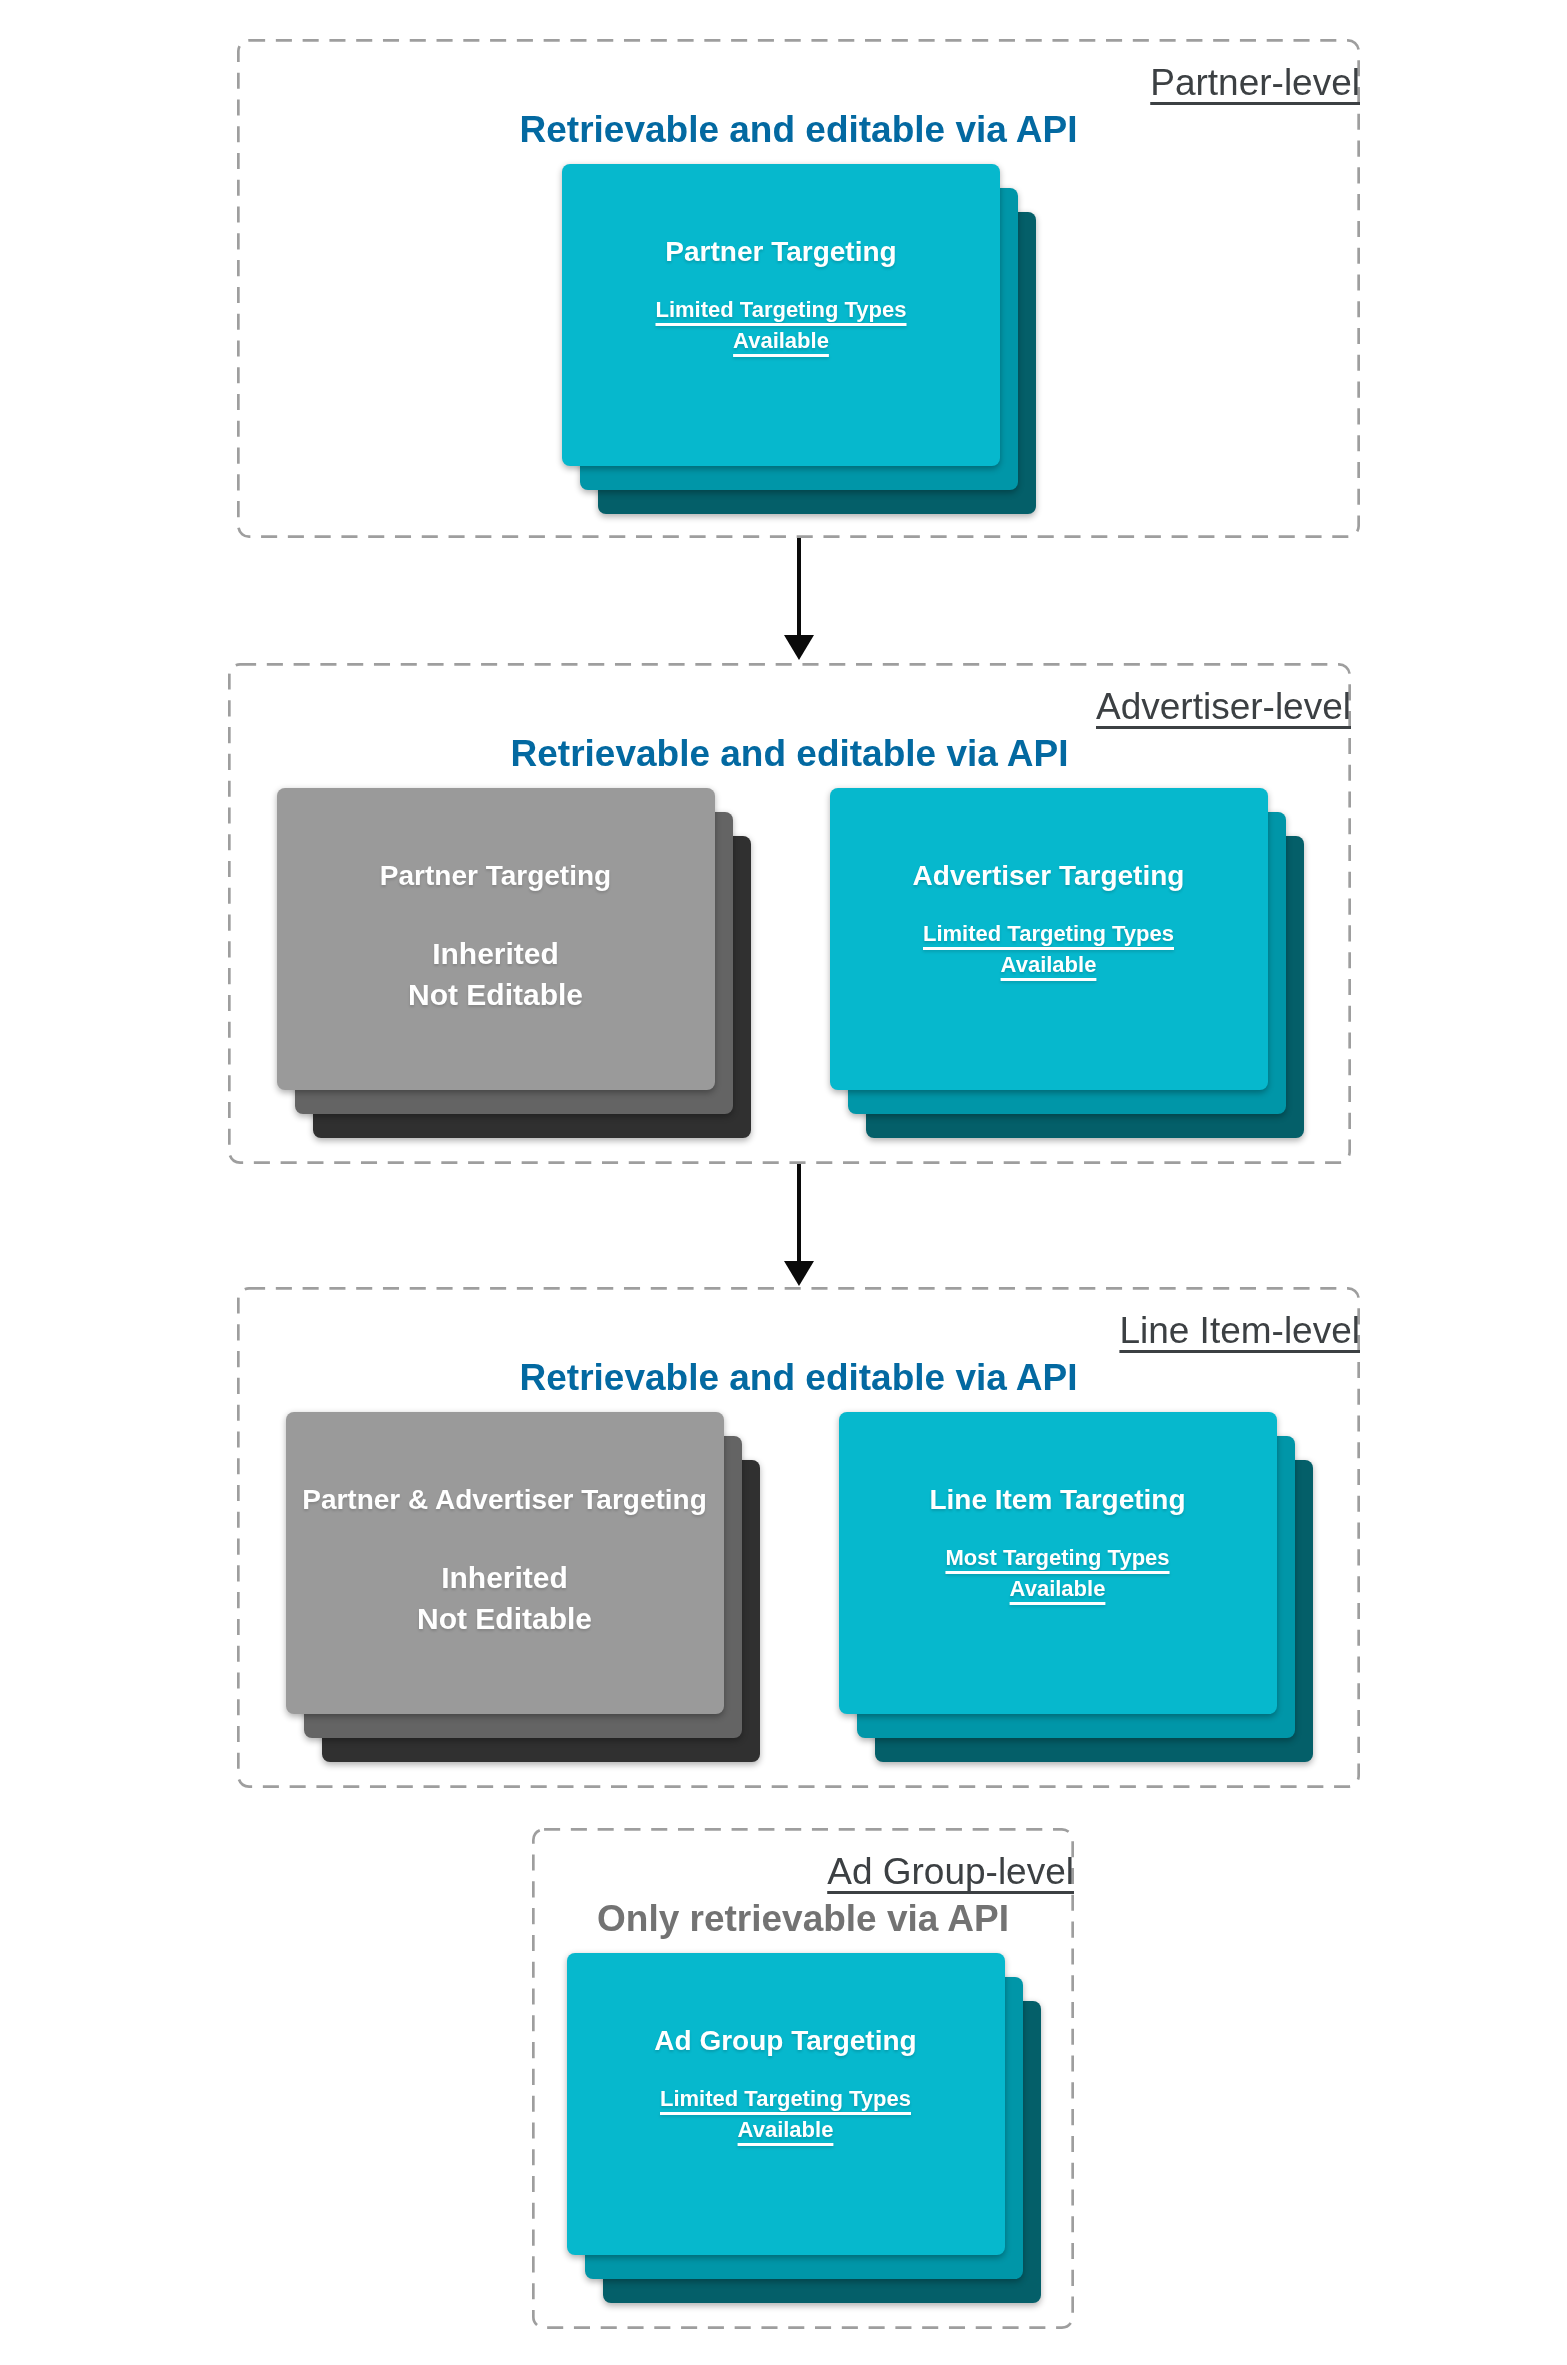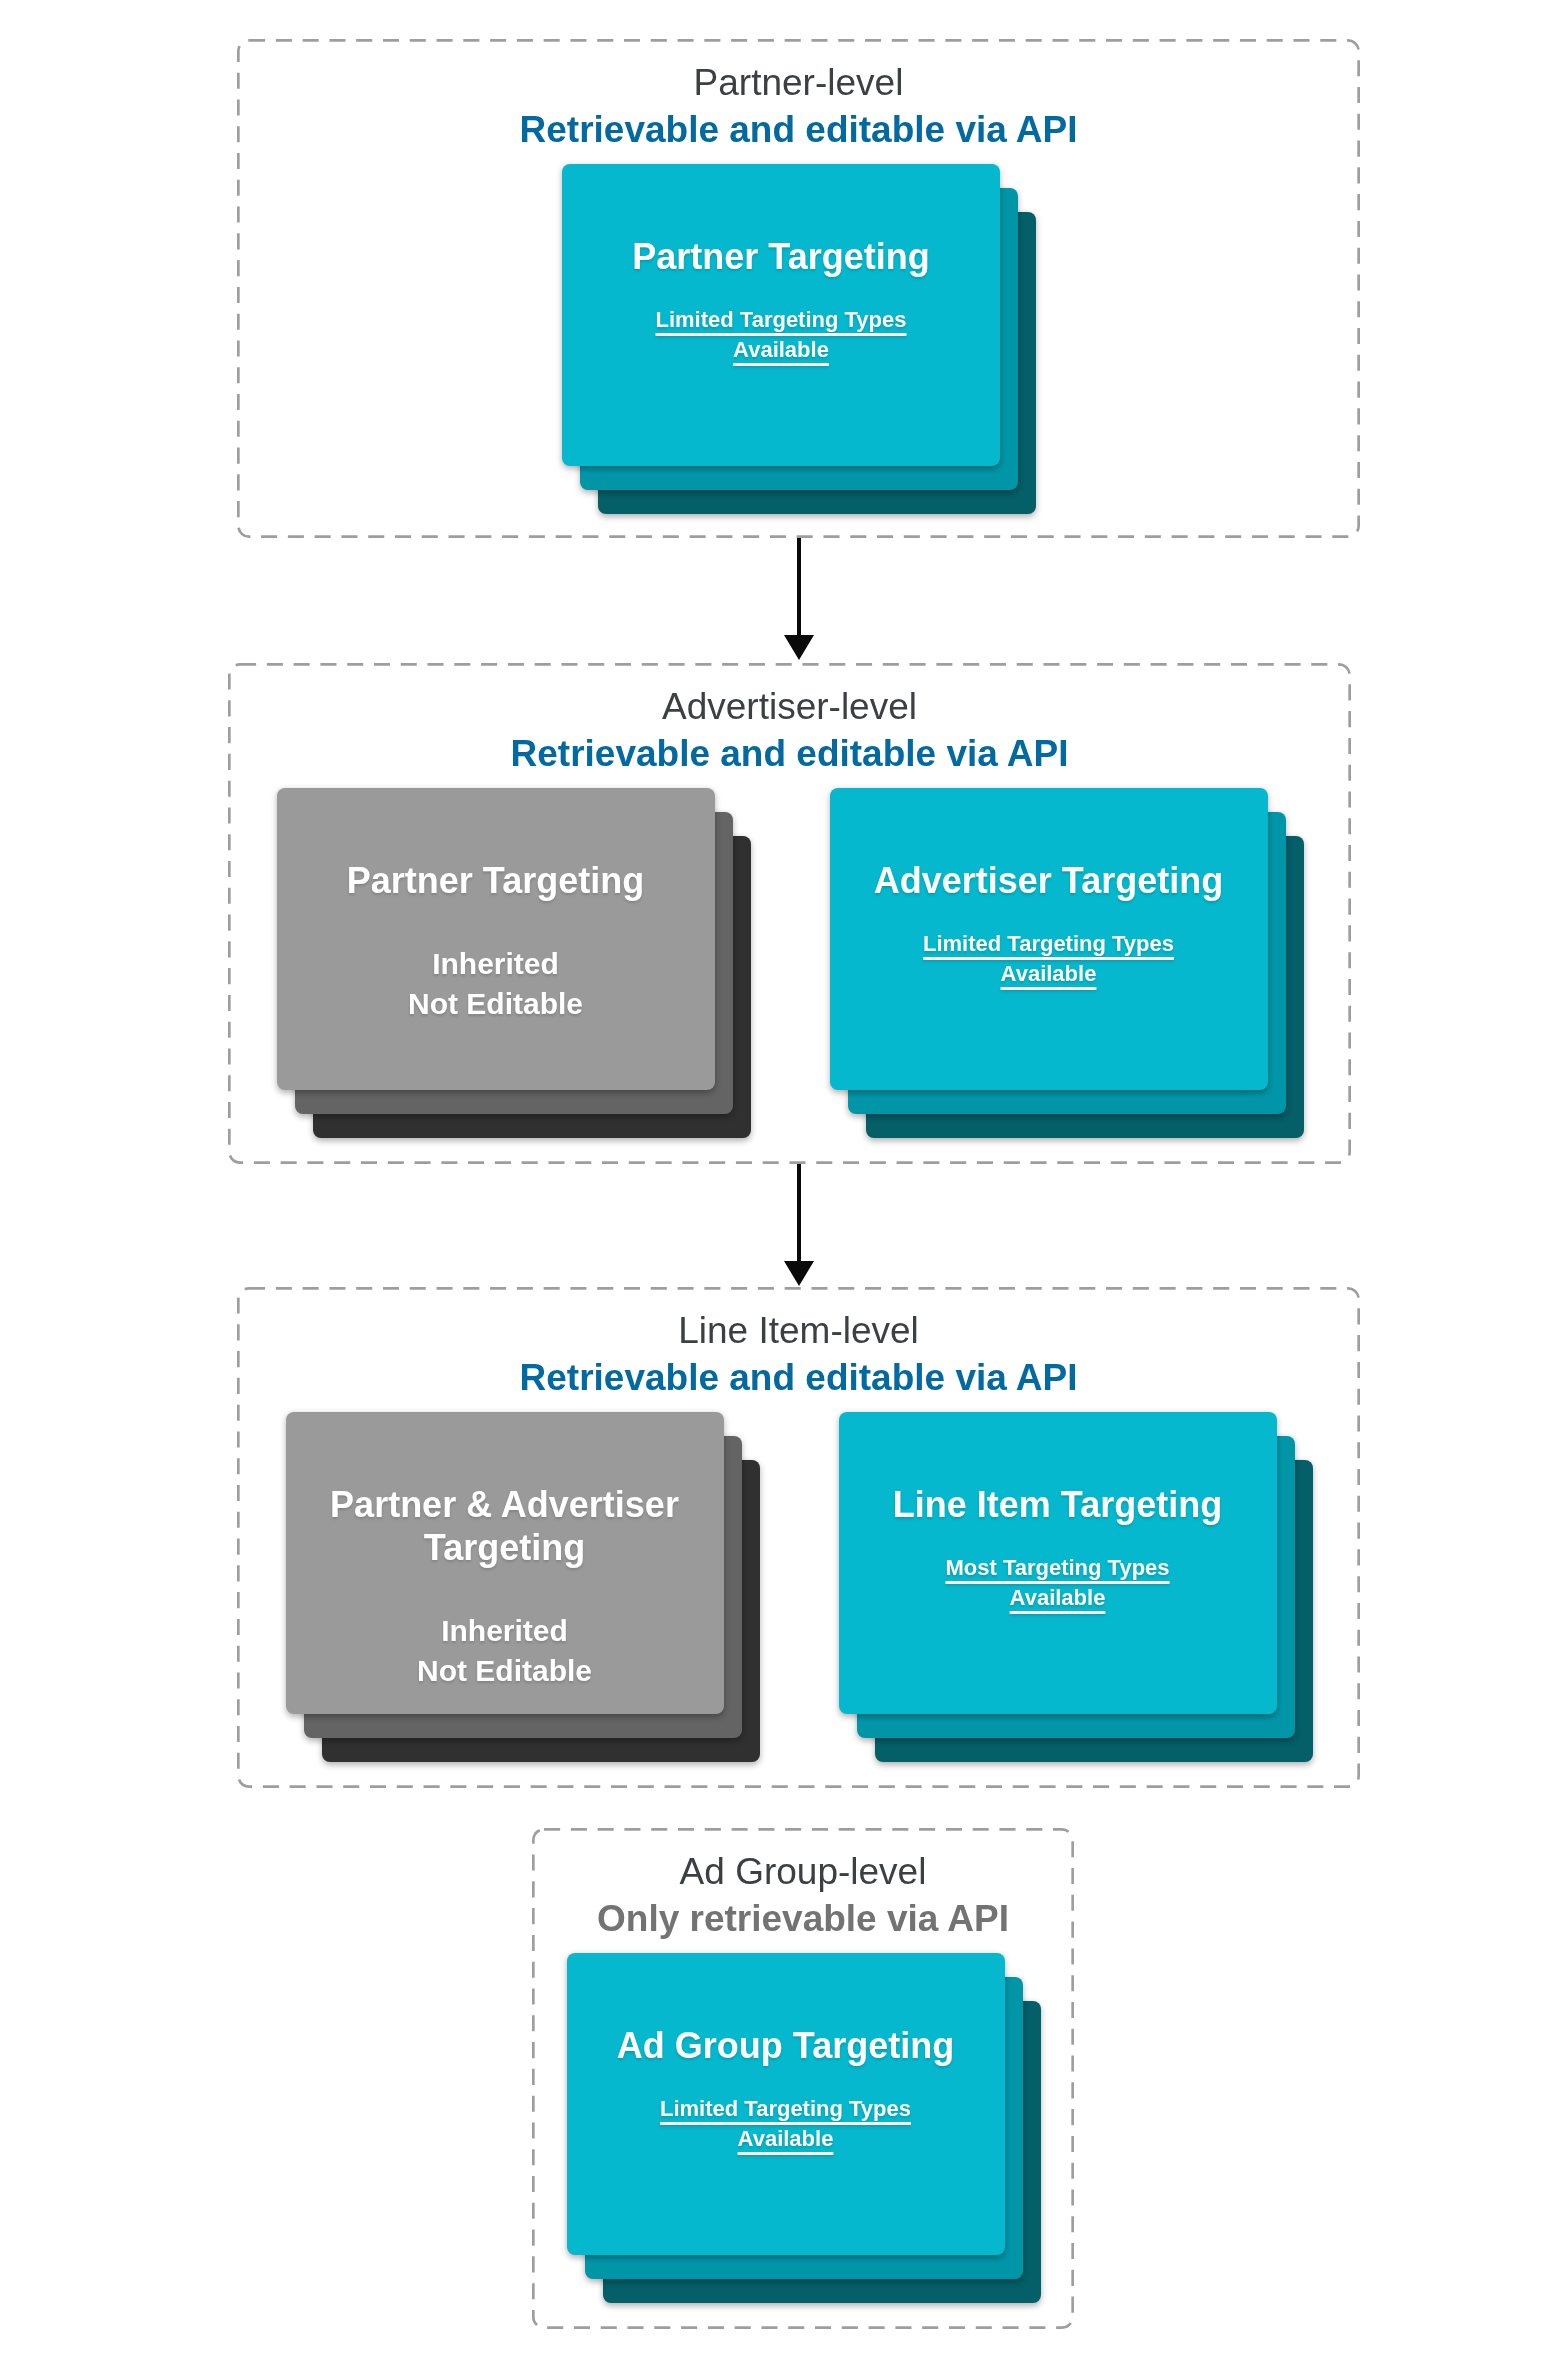"Partner-level" .sec-title { text-align: center -> right; text-decoration: none -> underline }
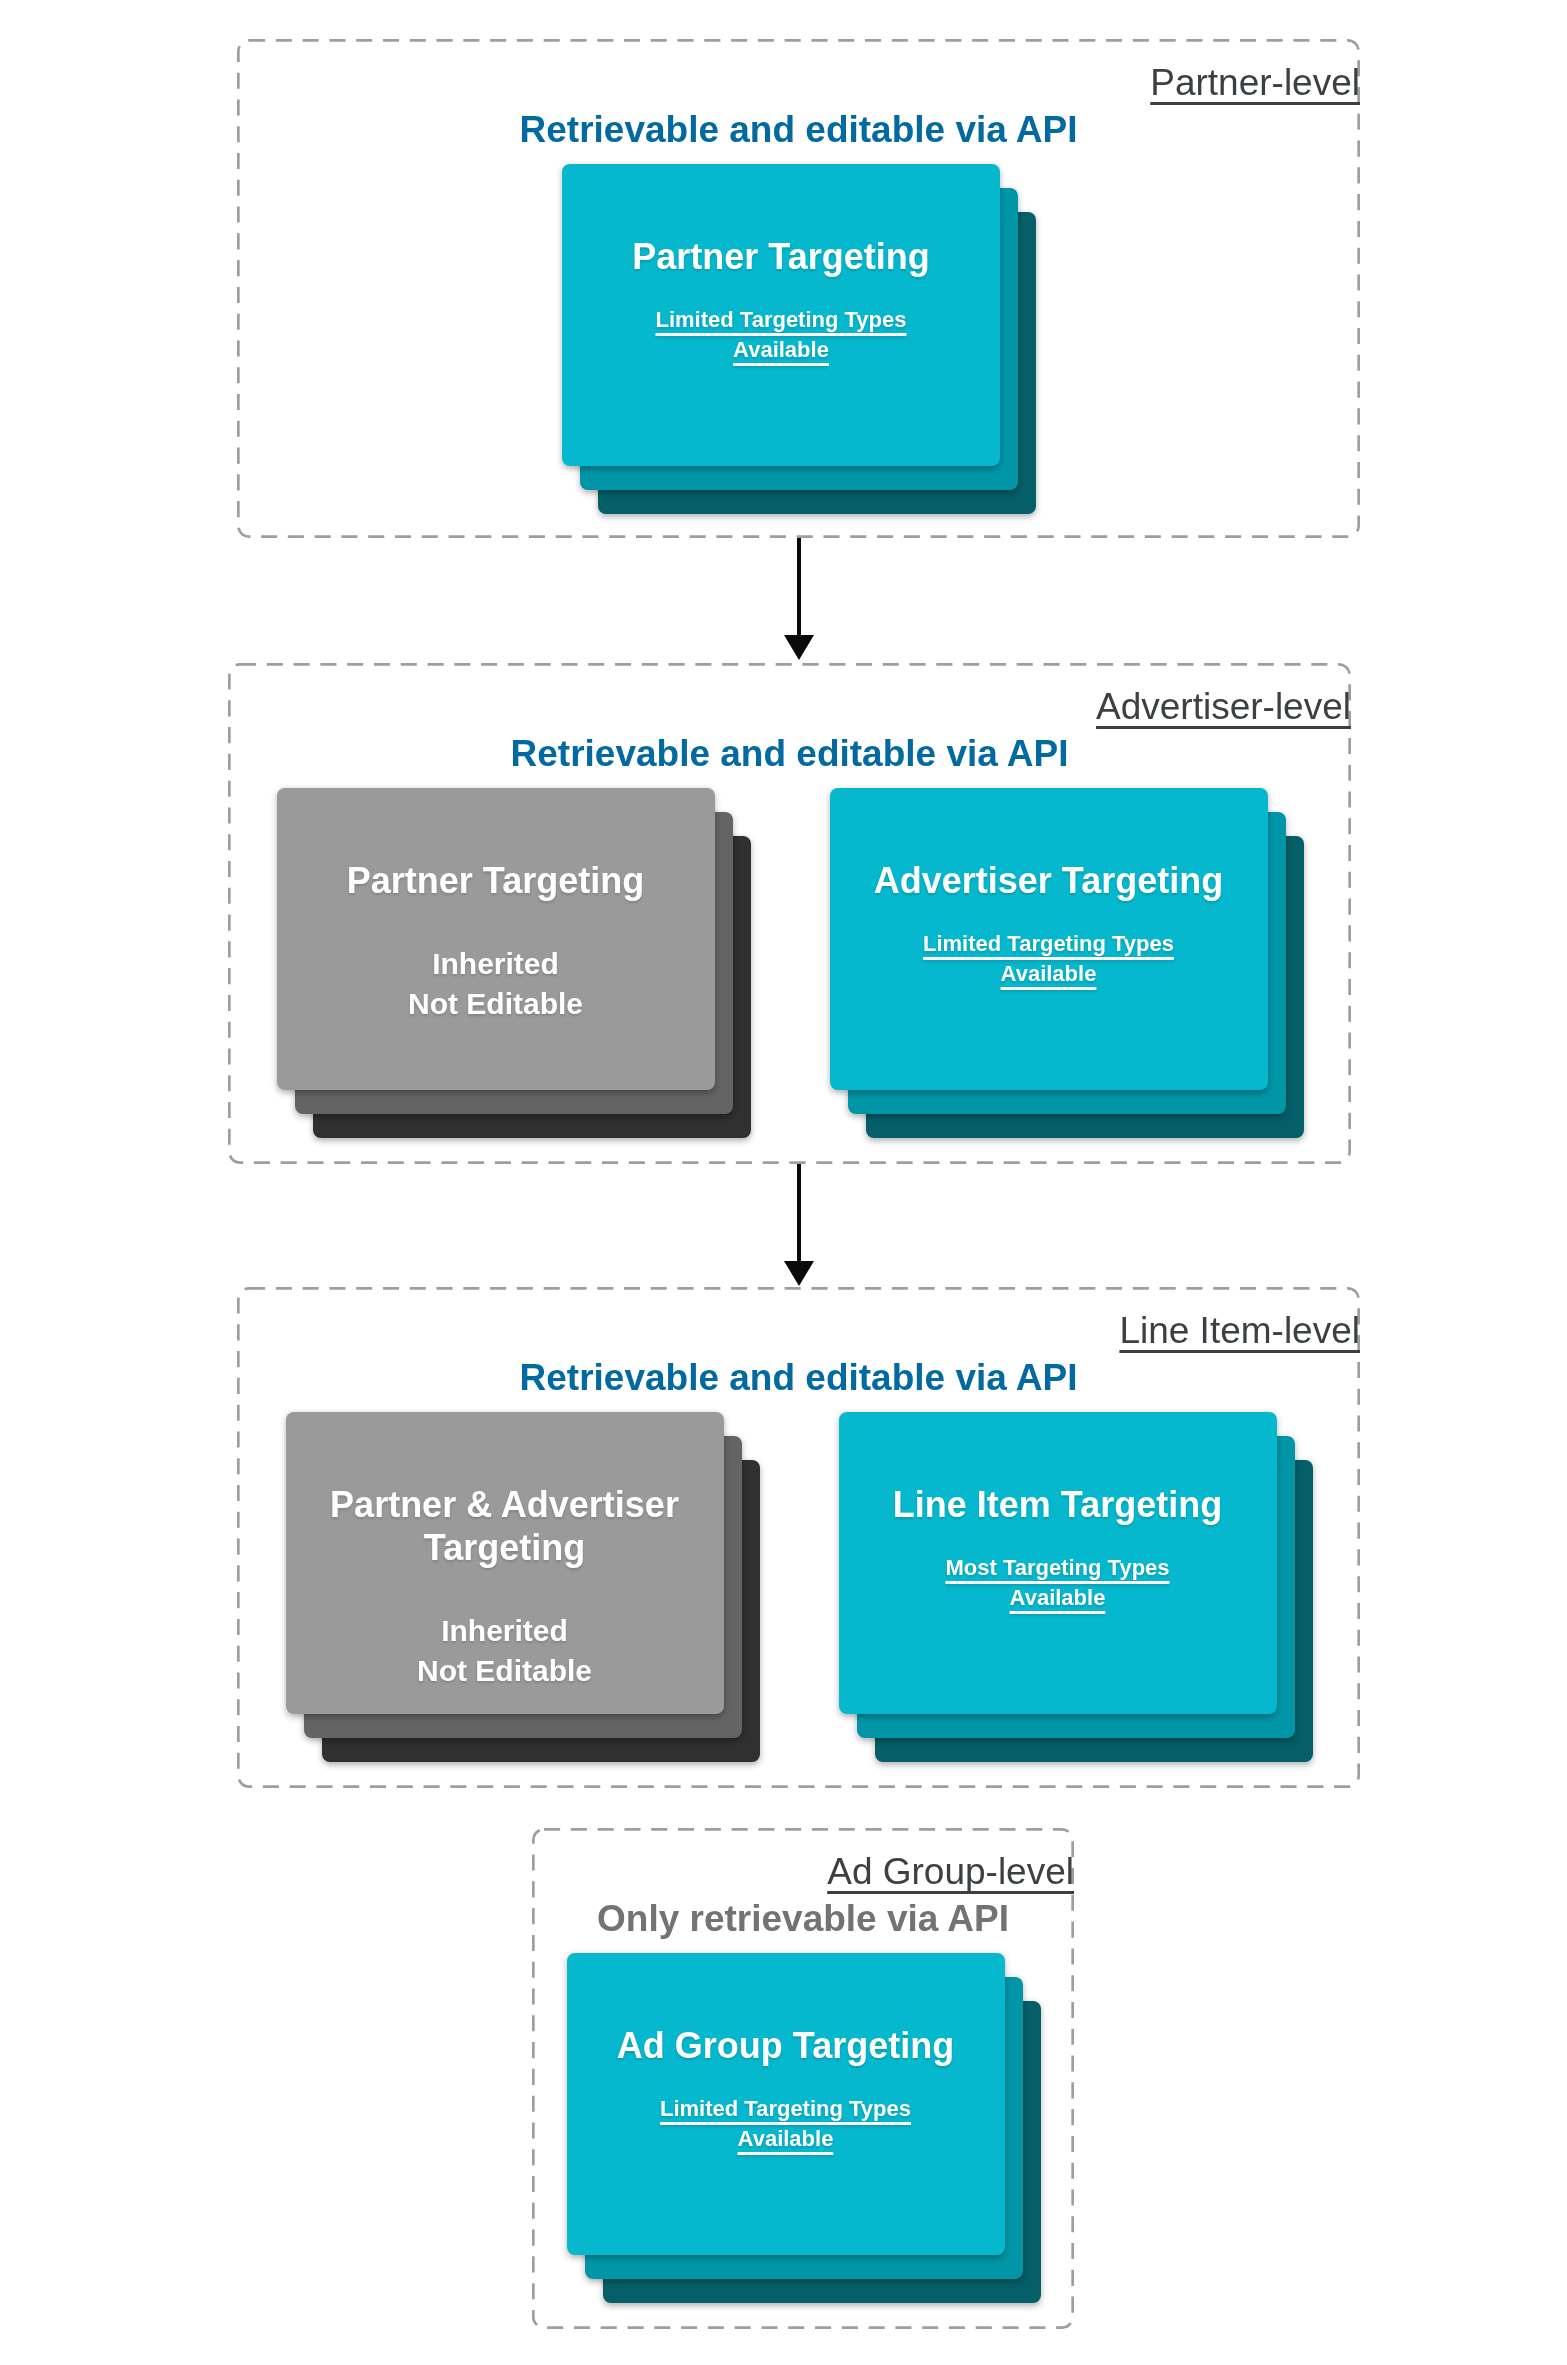"Partner Targeting" .card-title { font-size: 36px -> 28px }
